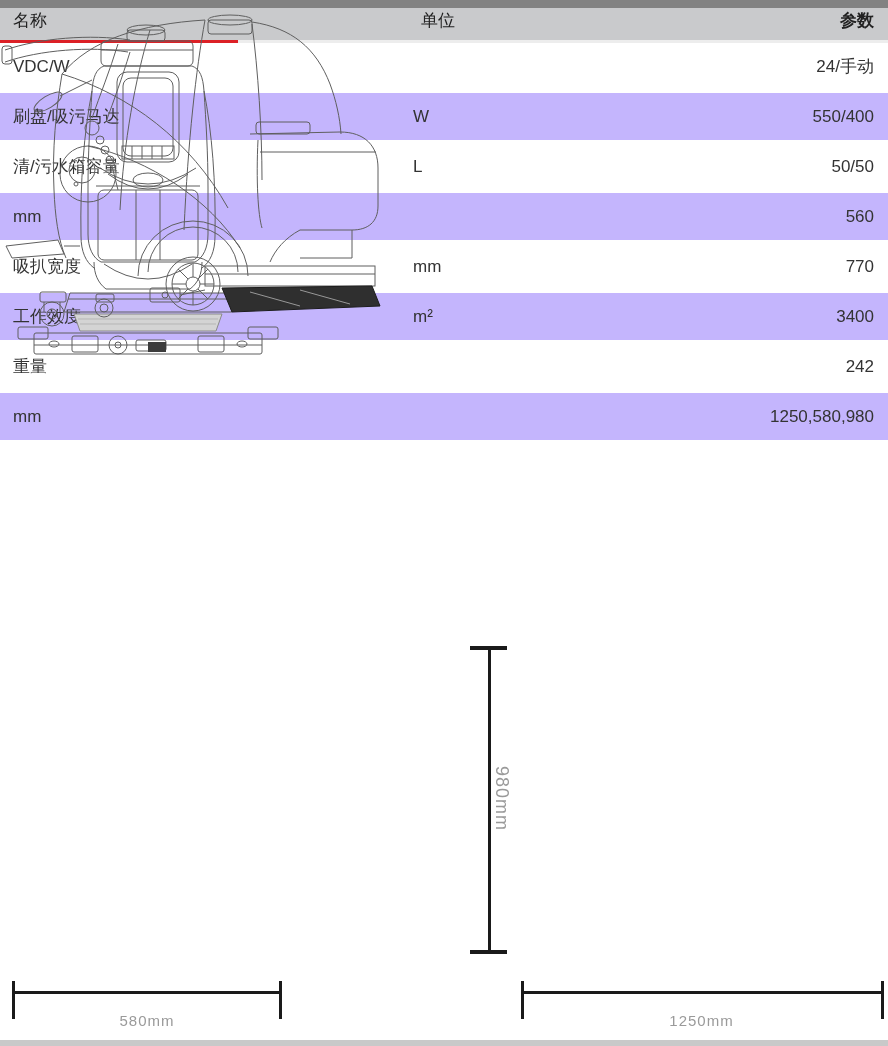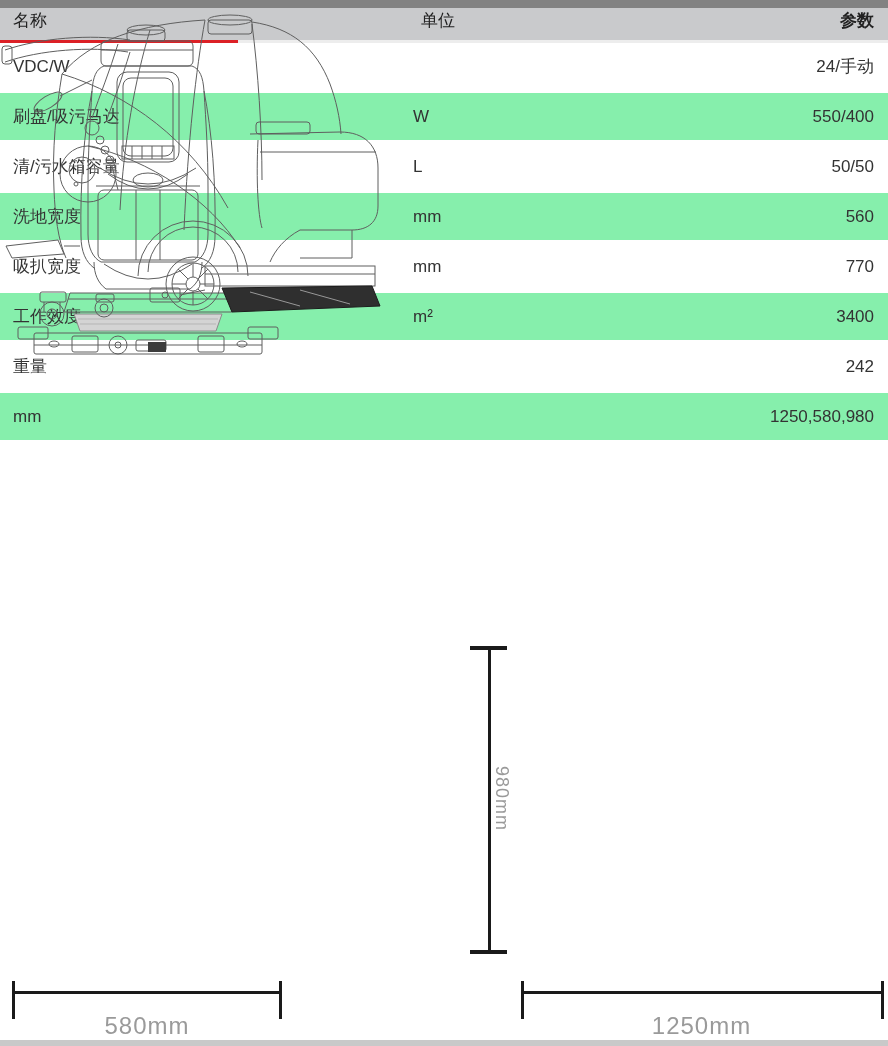"刷盘/吸污马达" .trow.gray { background: #86efac -> #c4b5fd }
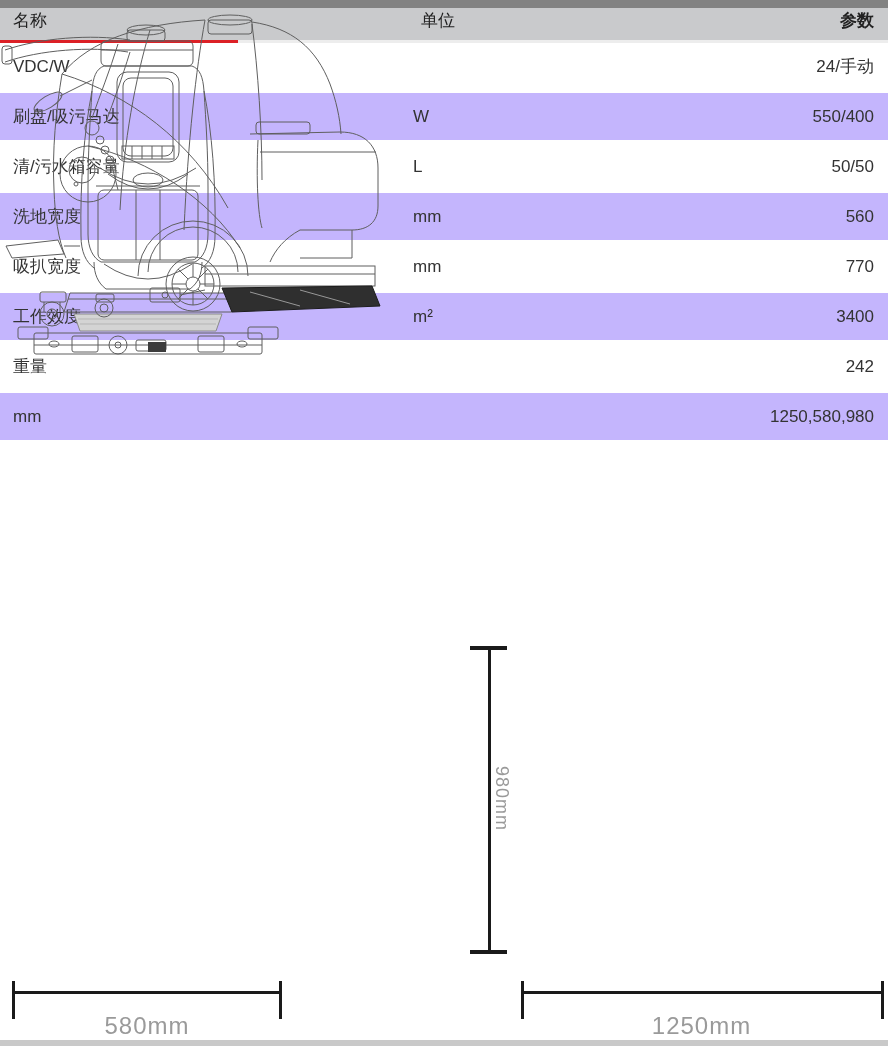"洗地宽度" span.c-name { html: <span>洗地宽度</span> -> none }
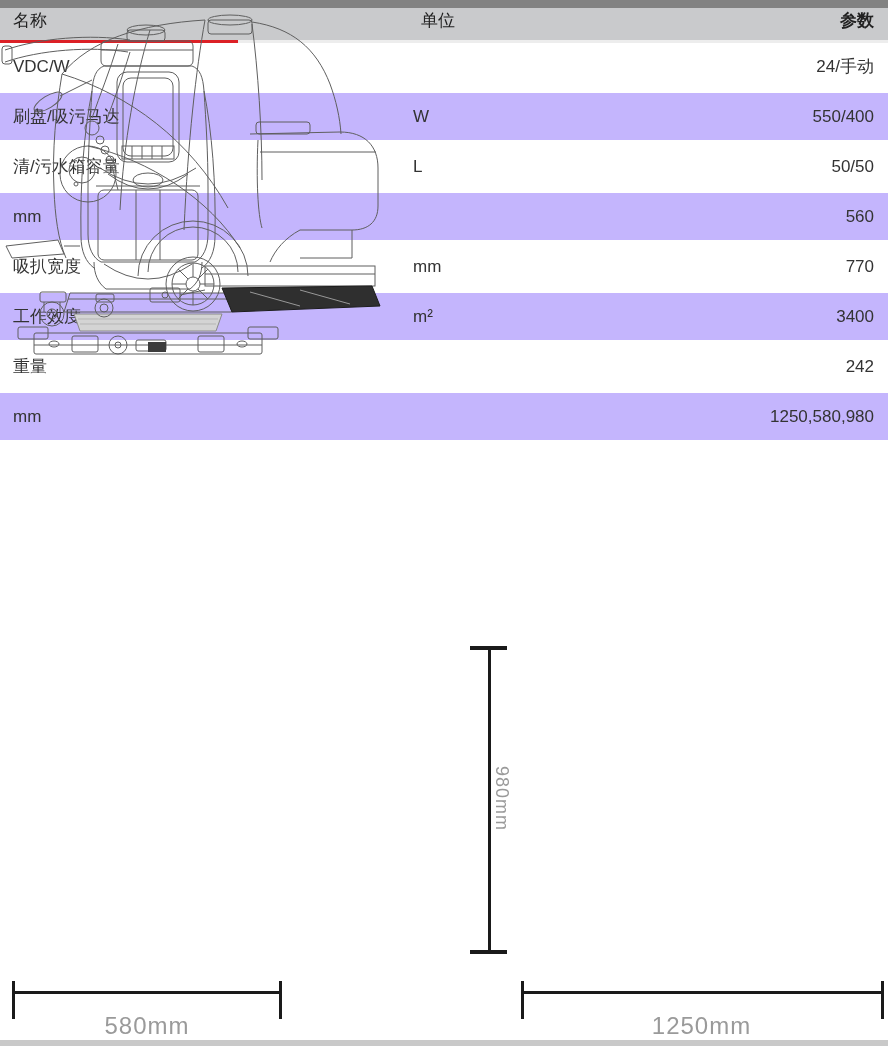"580mm" .dim-label { font-size: 24px -> 15px }
